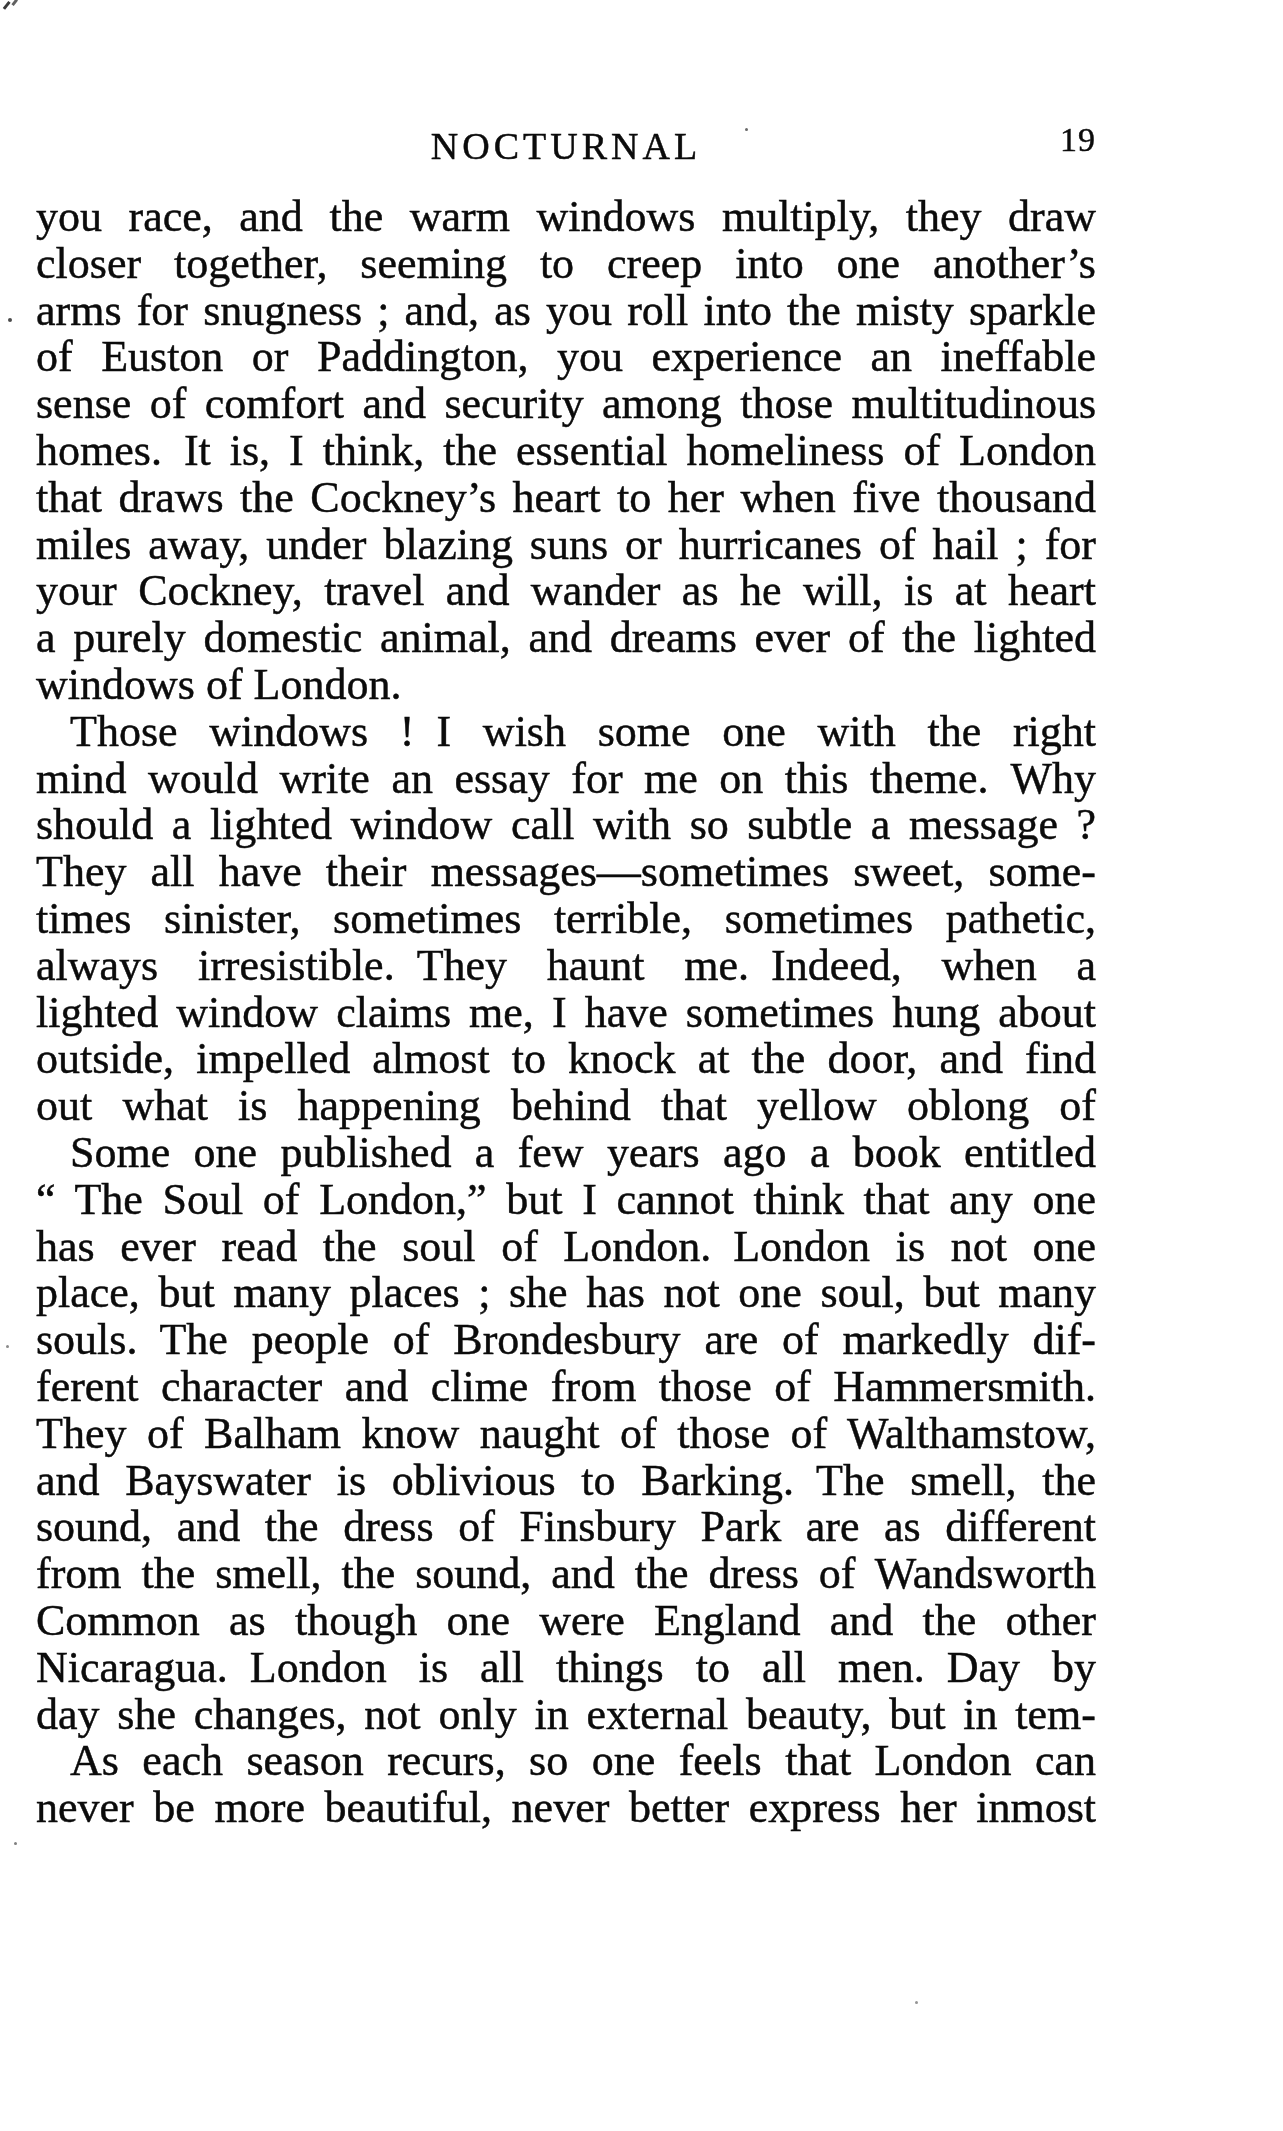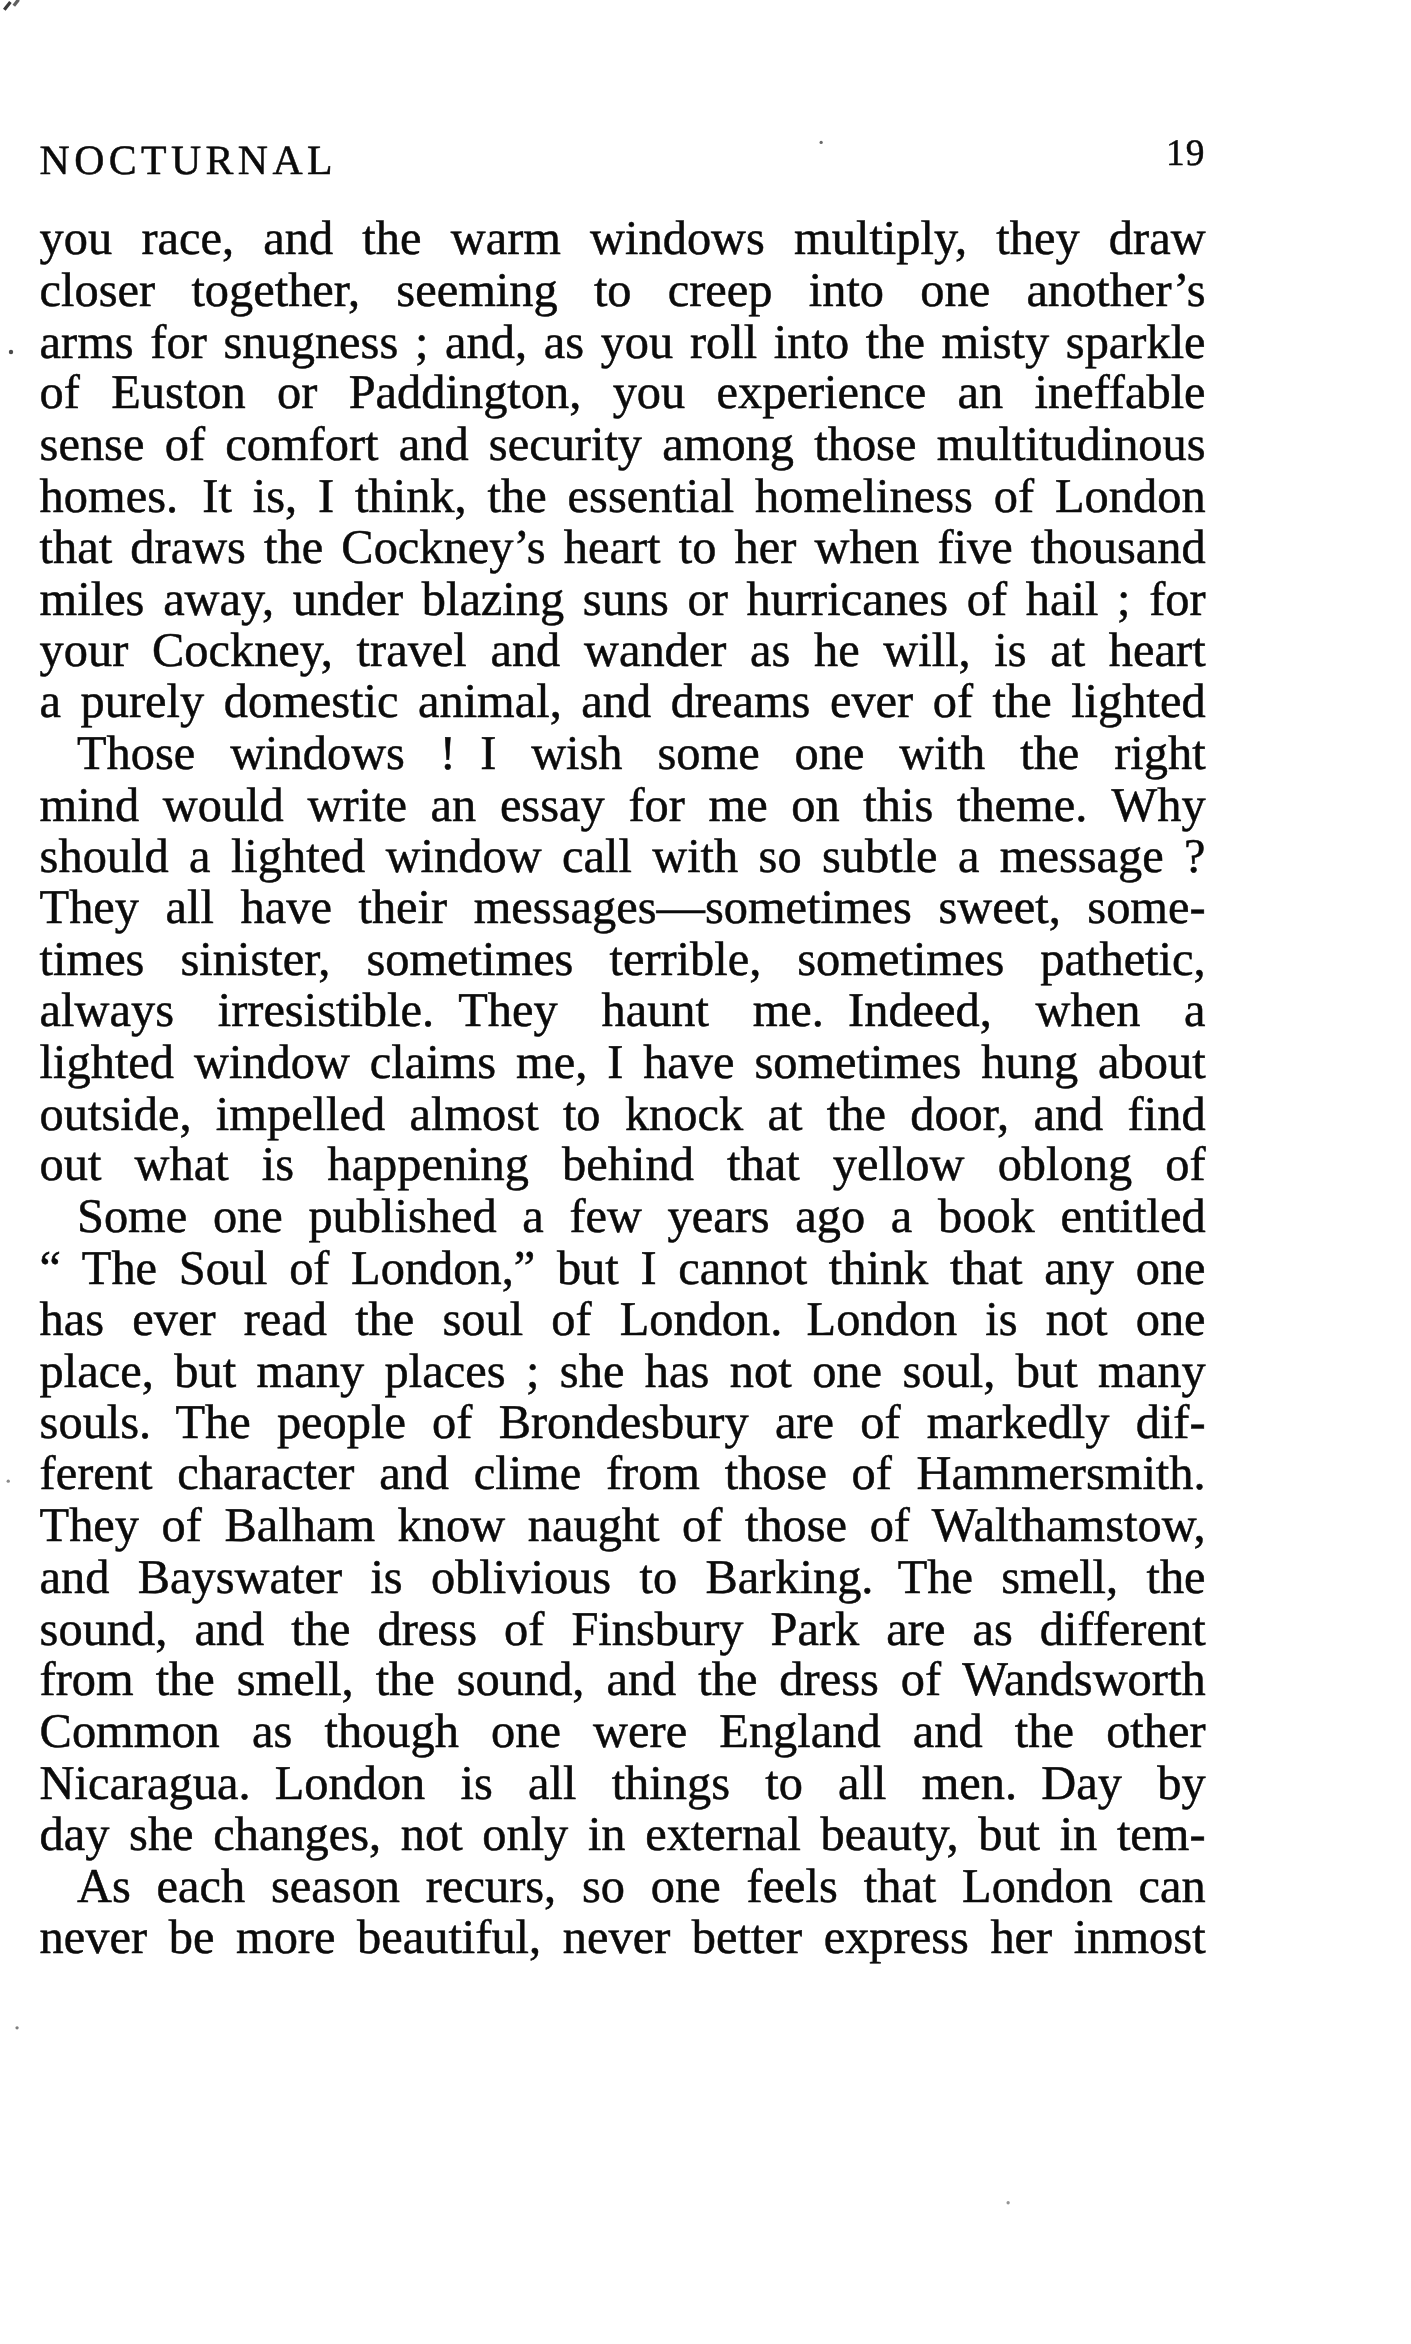"NOCTURNAL" .head-title { text-align: left -> center }
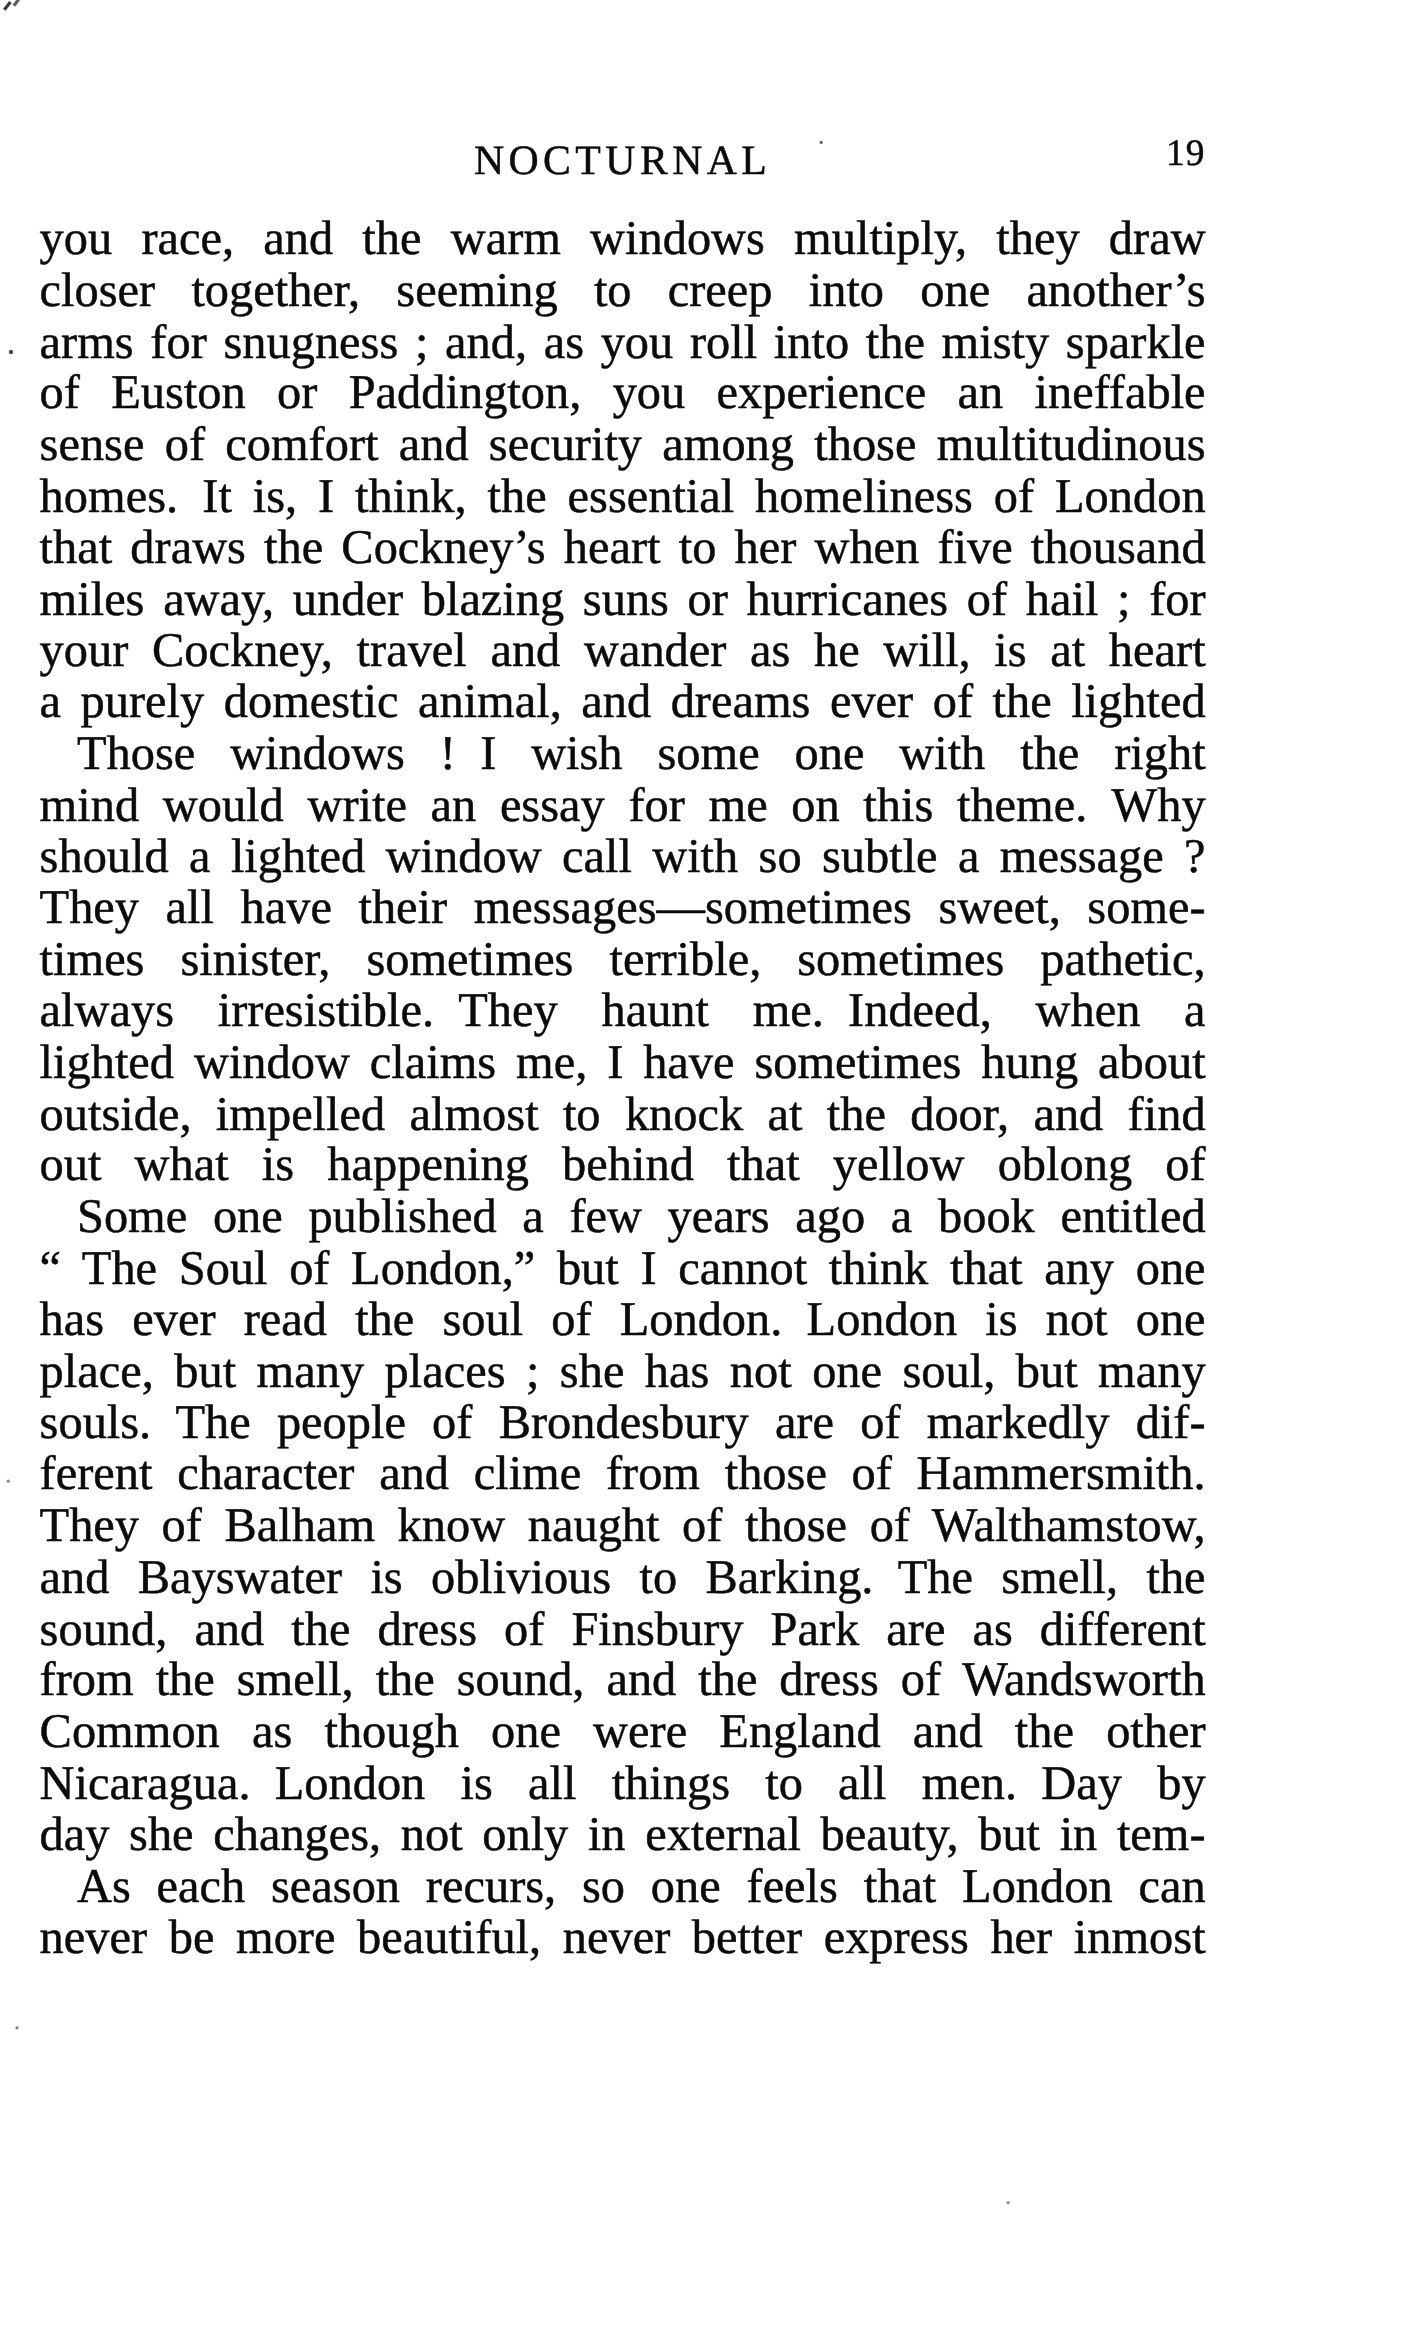"windows of London." div.line { html: none -> <div>windows of London.</div> }
